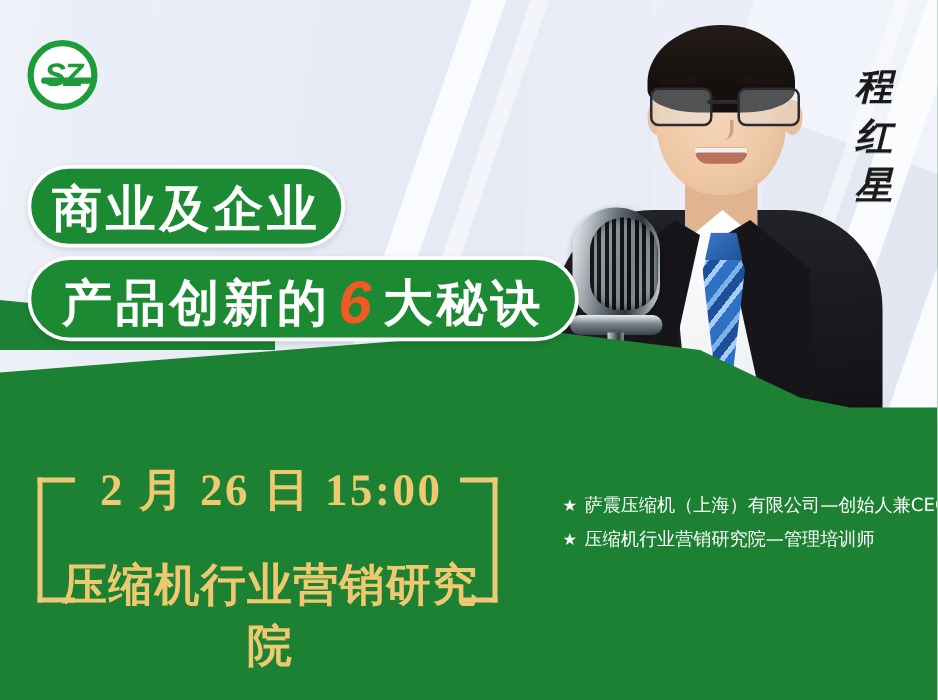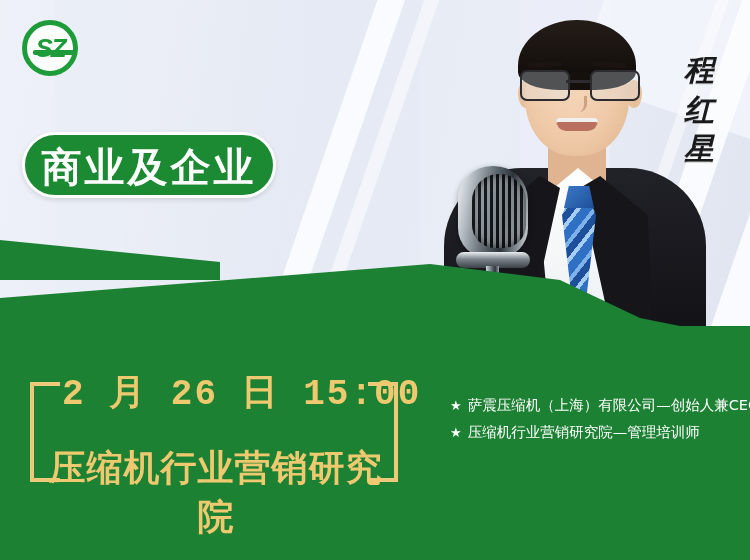"SZ" .logo-mark { top: 2px -> 14px }
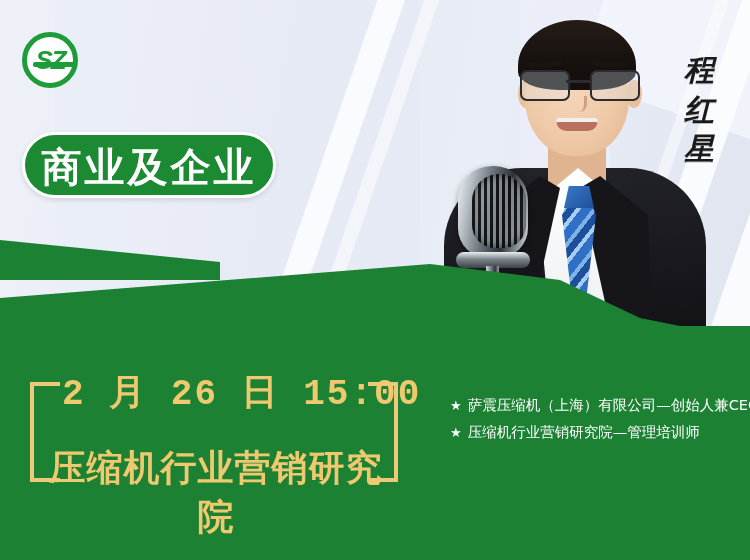"产品创新的" div.pill { html: none -> <div> <span>产品创新的</span> <span>6</span> <span>大秘诀</span> </div> }
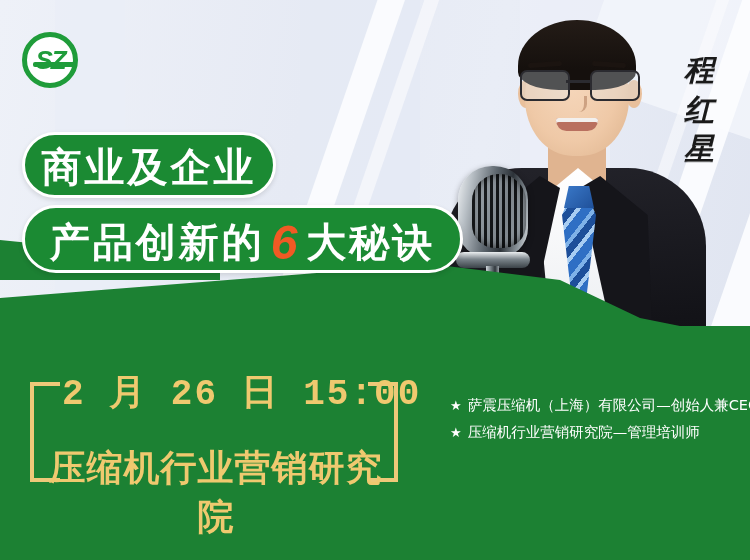"2 月 26 日 15:00" .ev-date { font-family: Liberation Mono, monospace -> Liberation Serif, serif }
